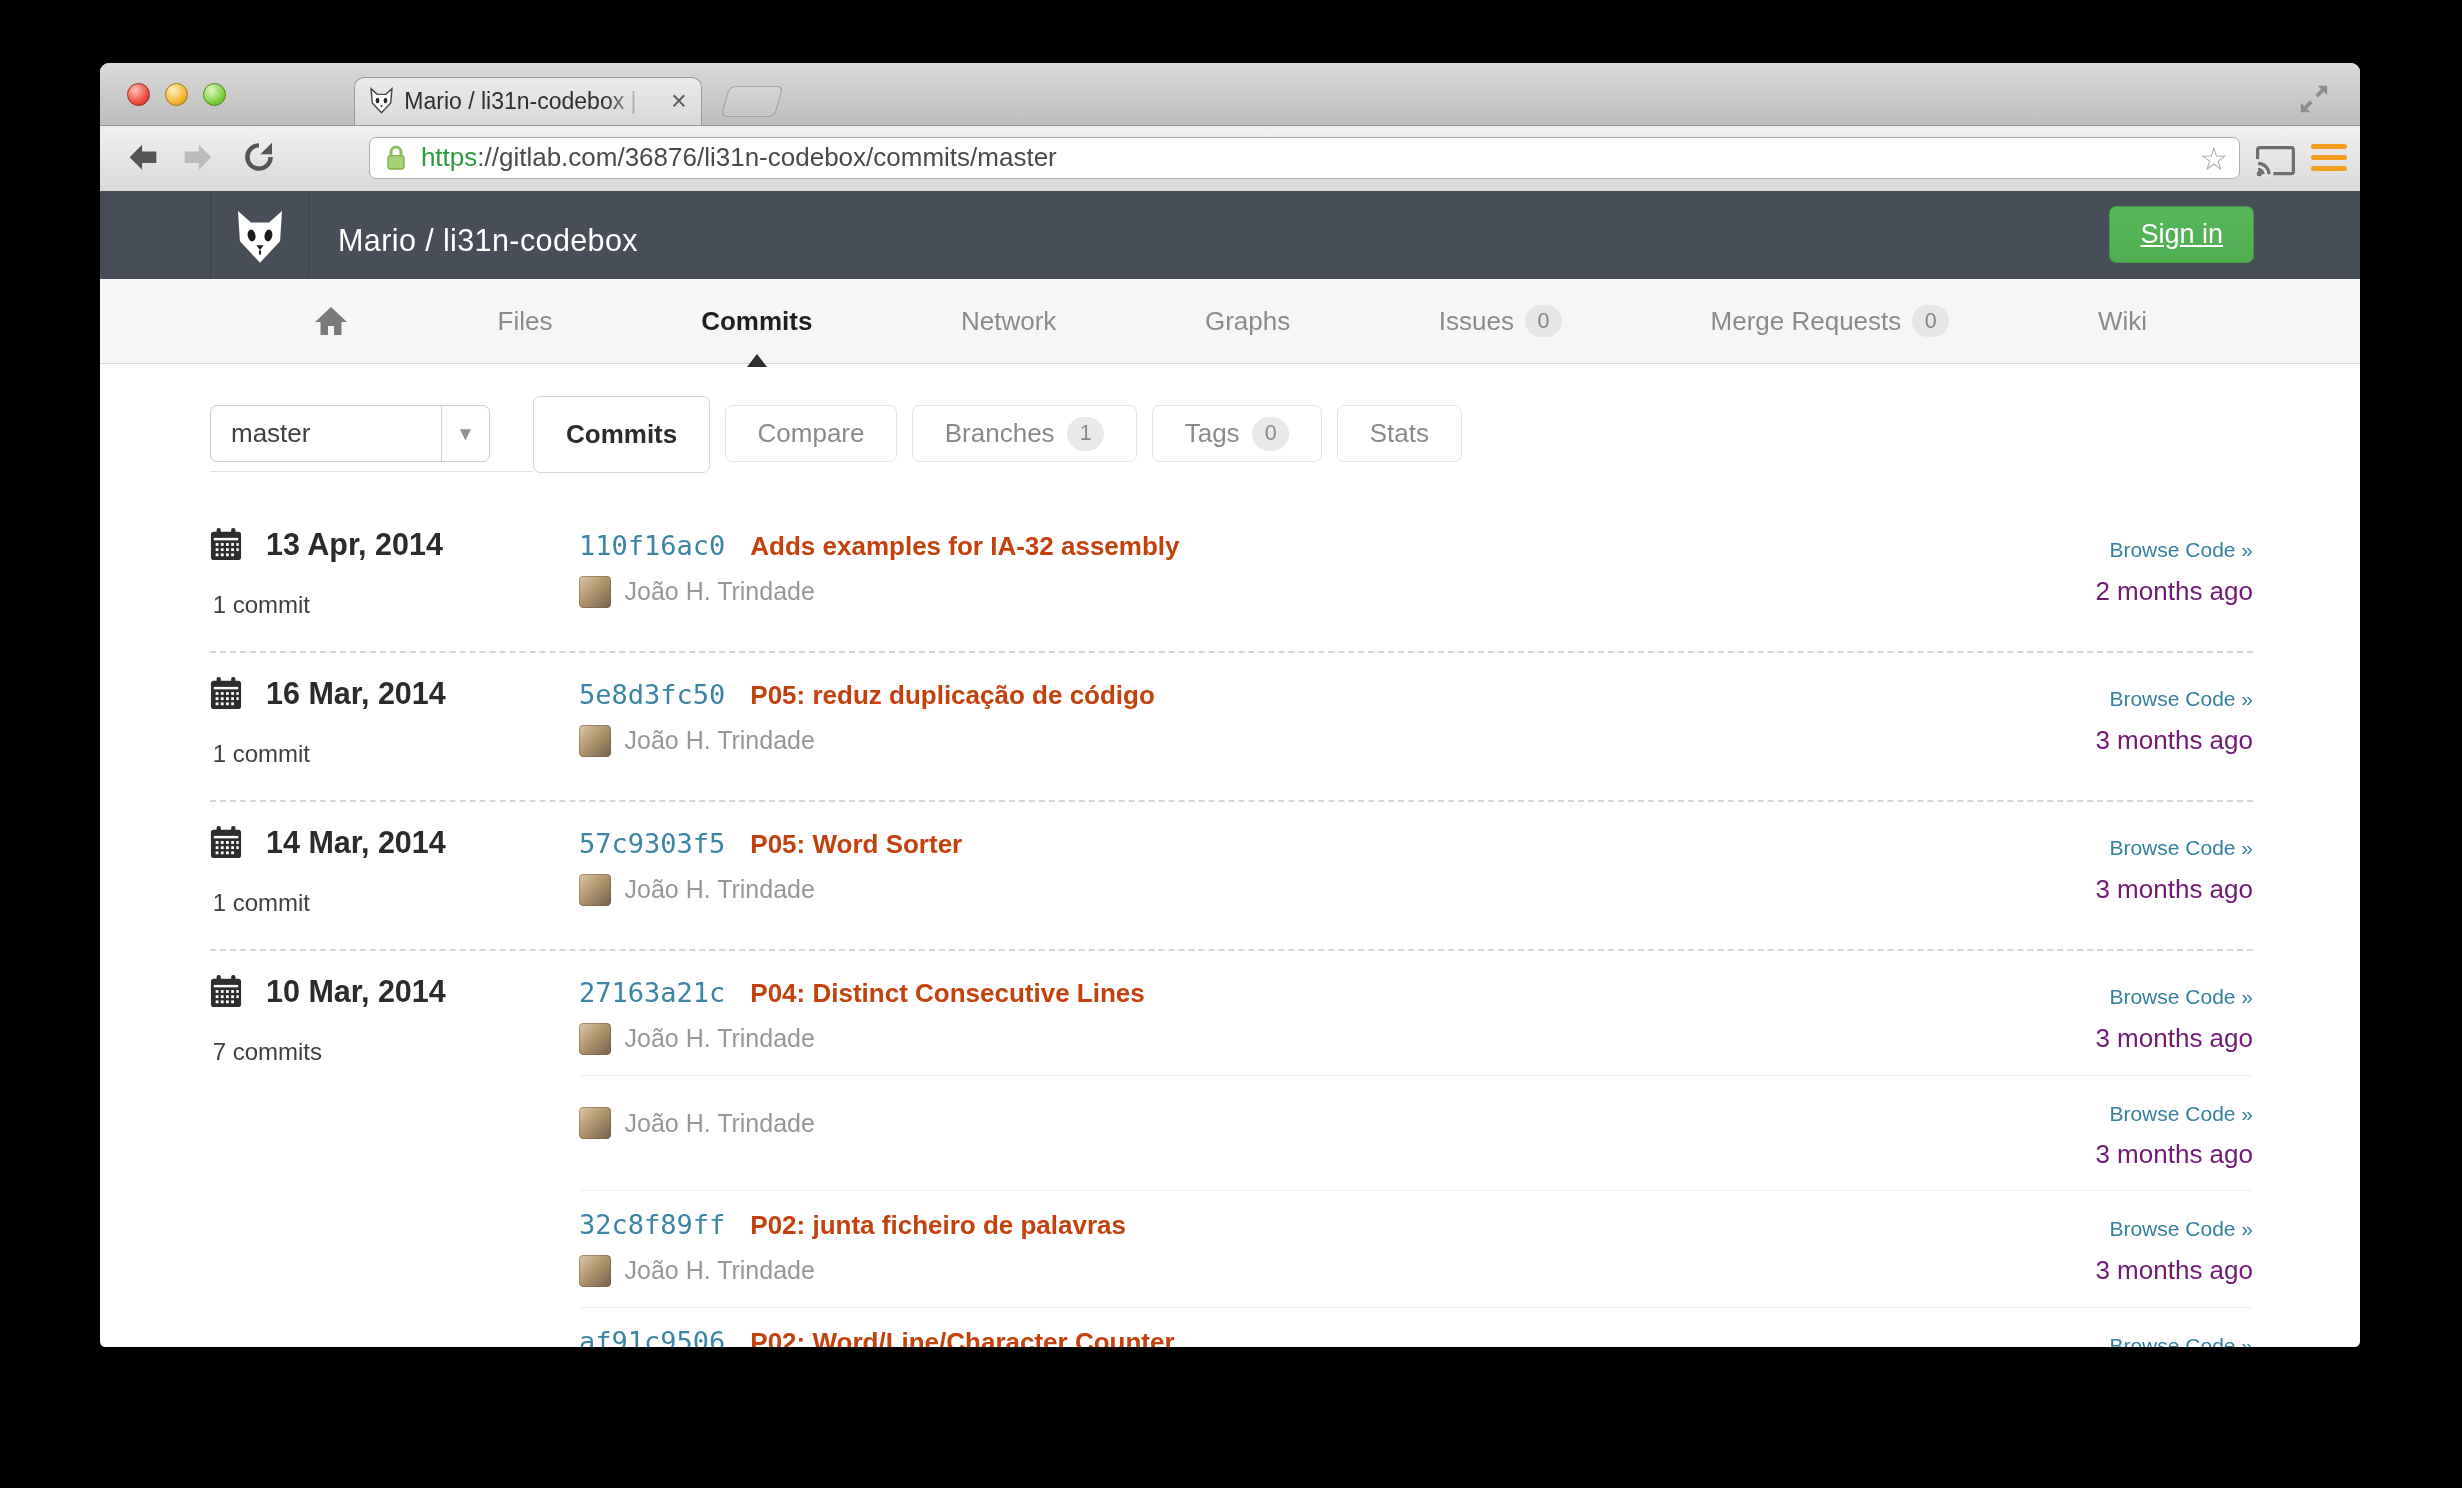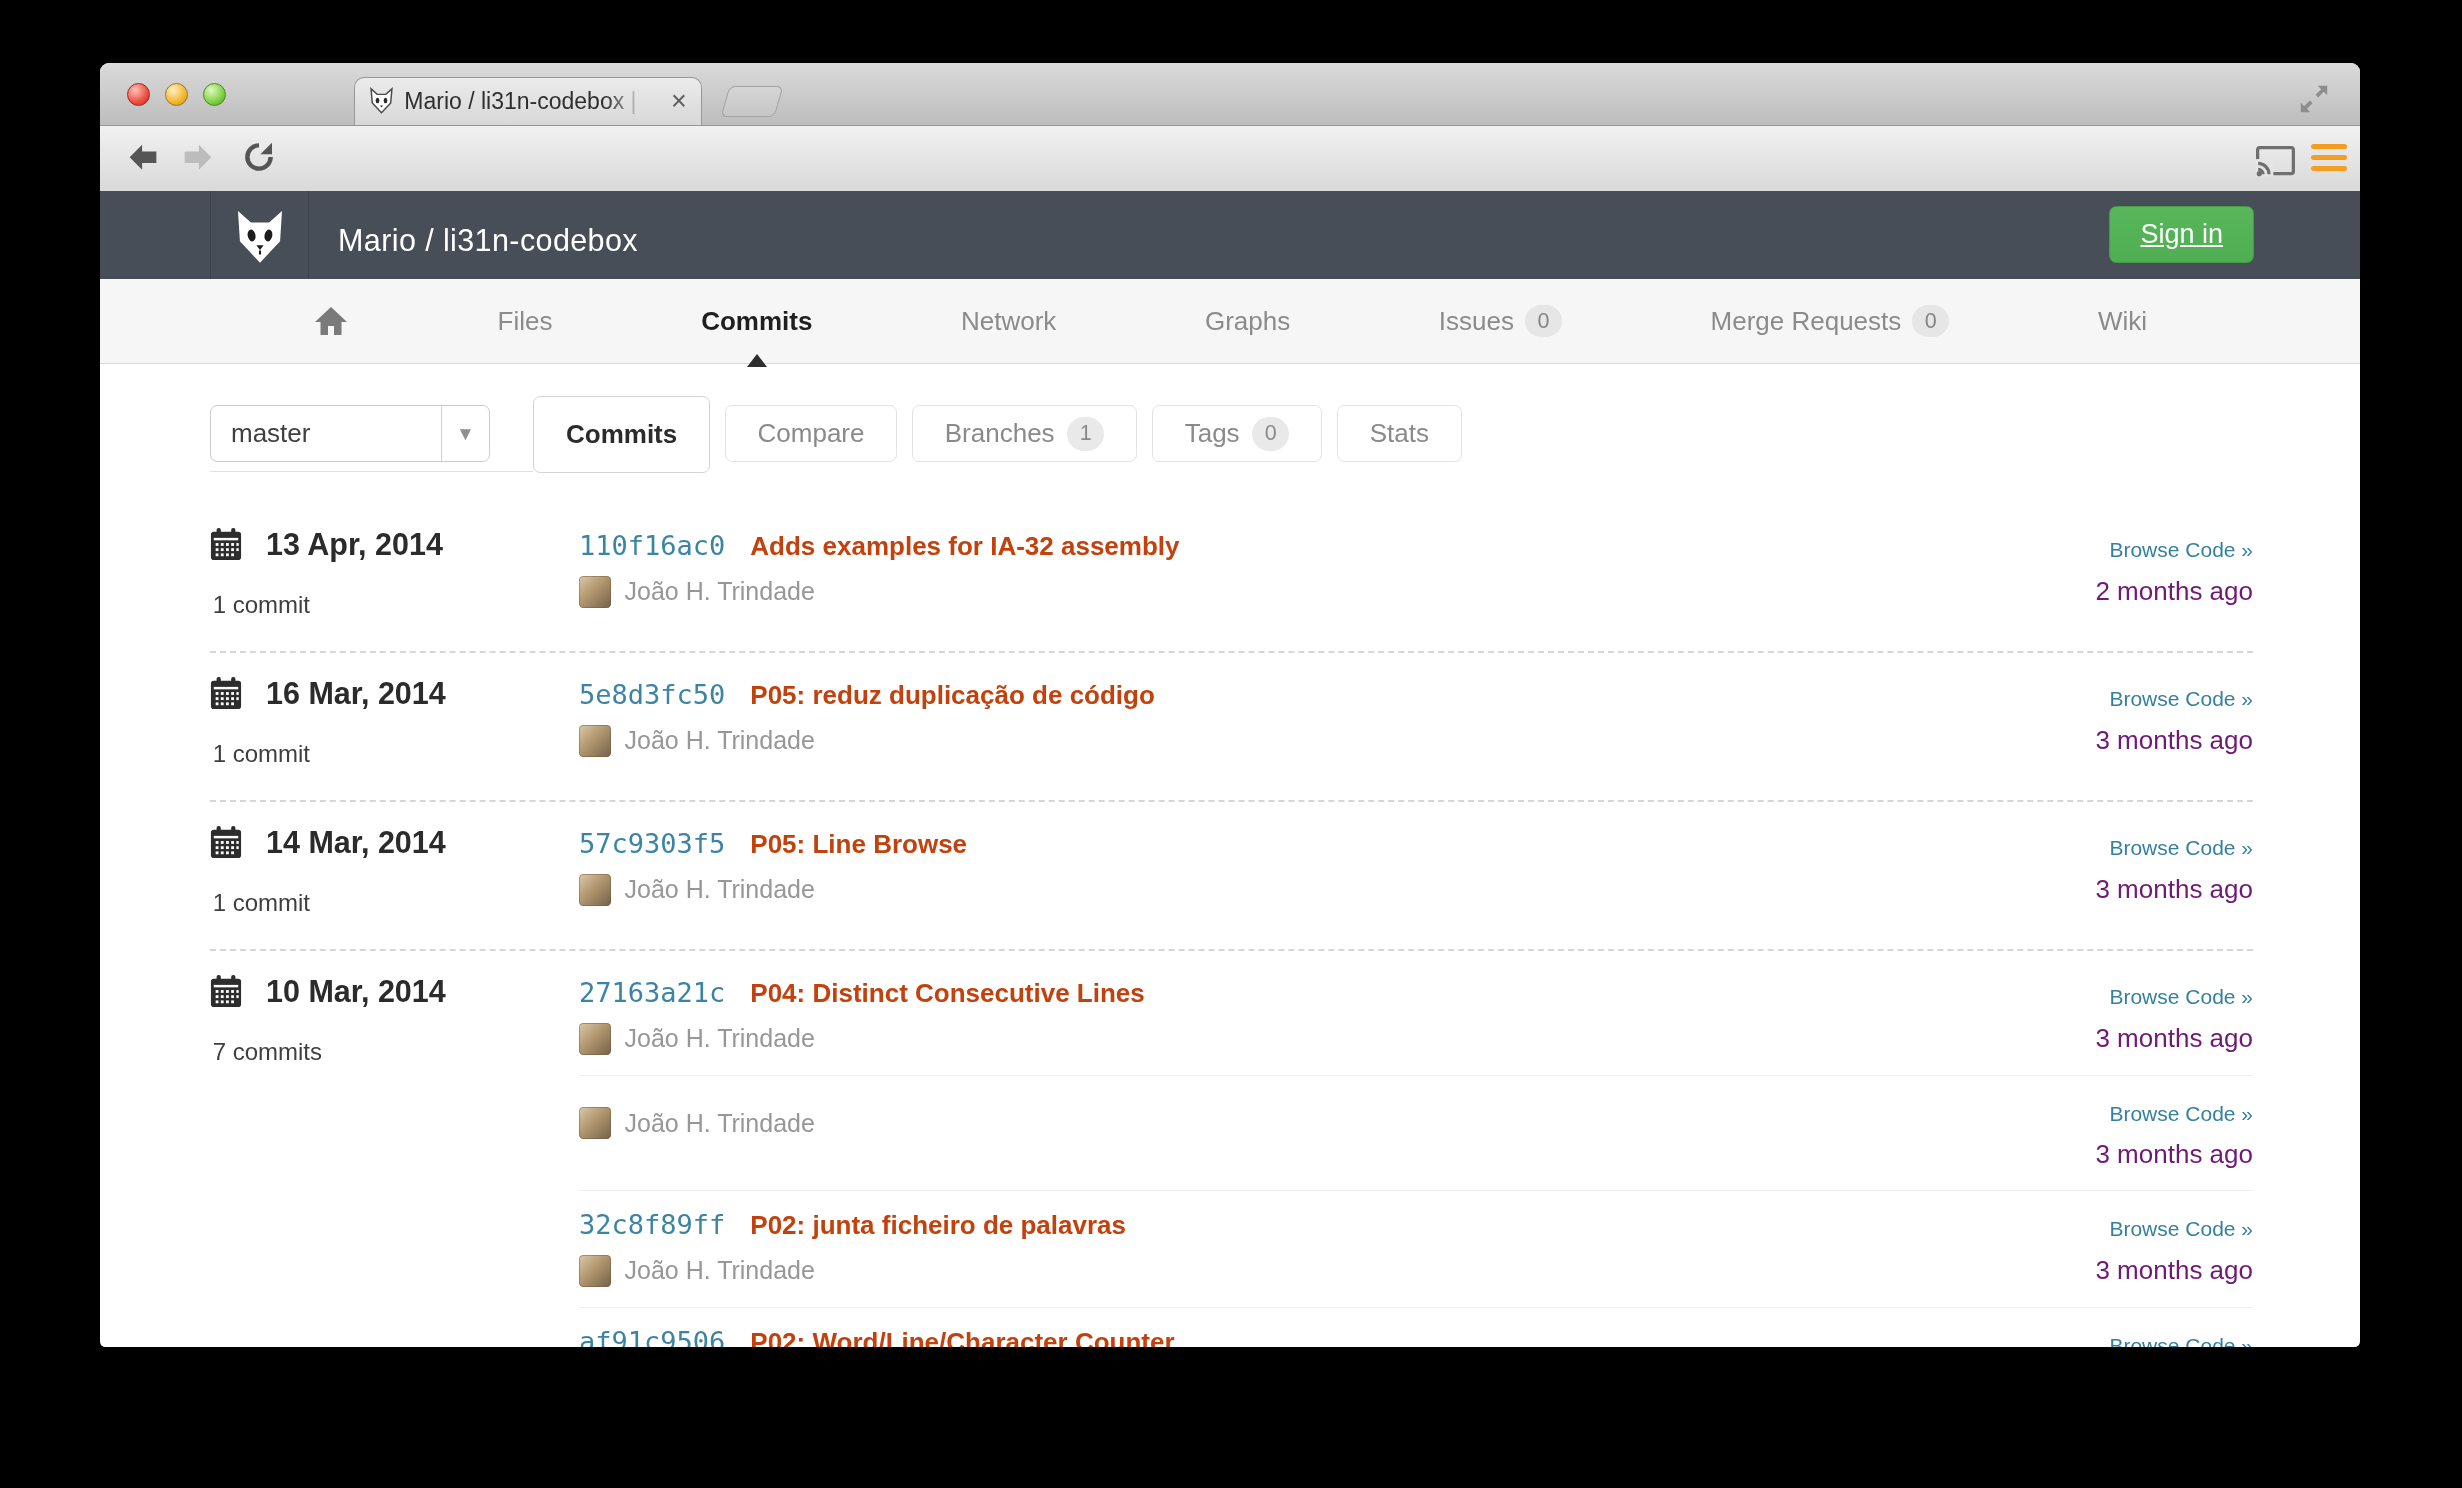"https" div.urlbar { html: none -> <div> <span> <svg> <path></path> <rect></rect> </svg> </span> <span>https</span> <span>://gitlab.com/36876/li31n-codebox/commits/master</span> <span>☆</span> </div> }
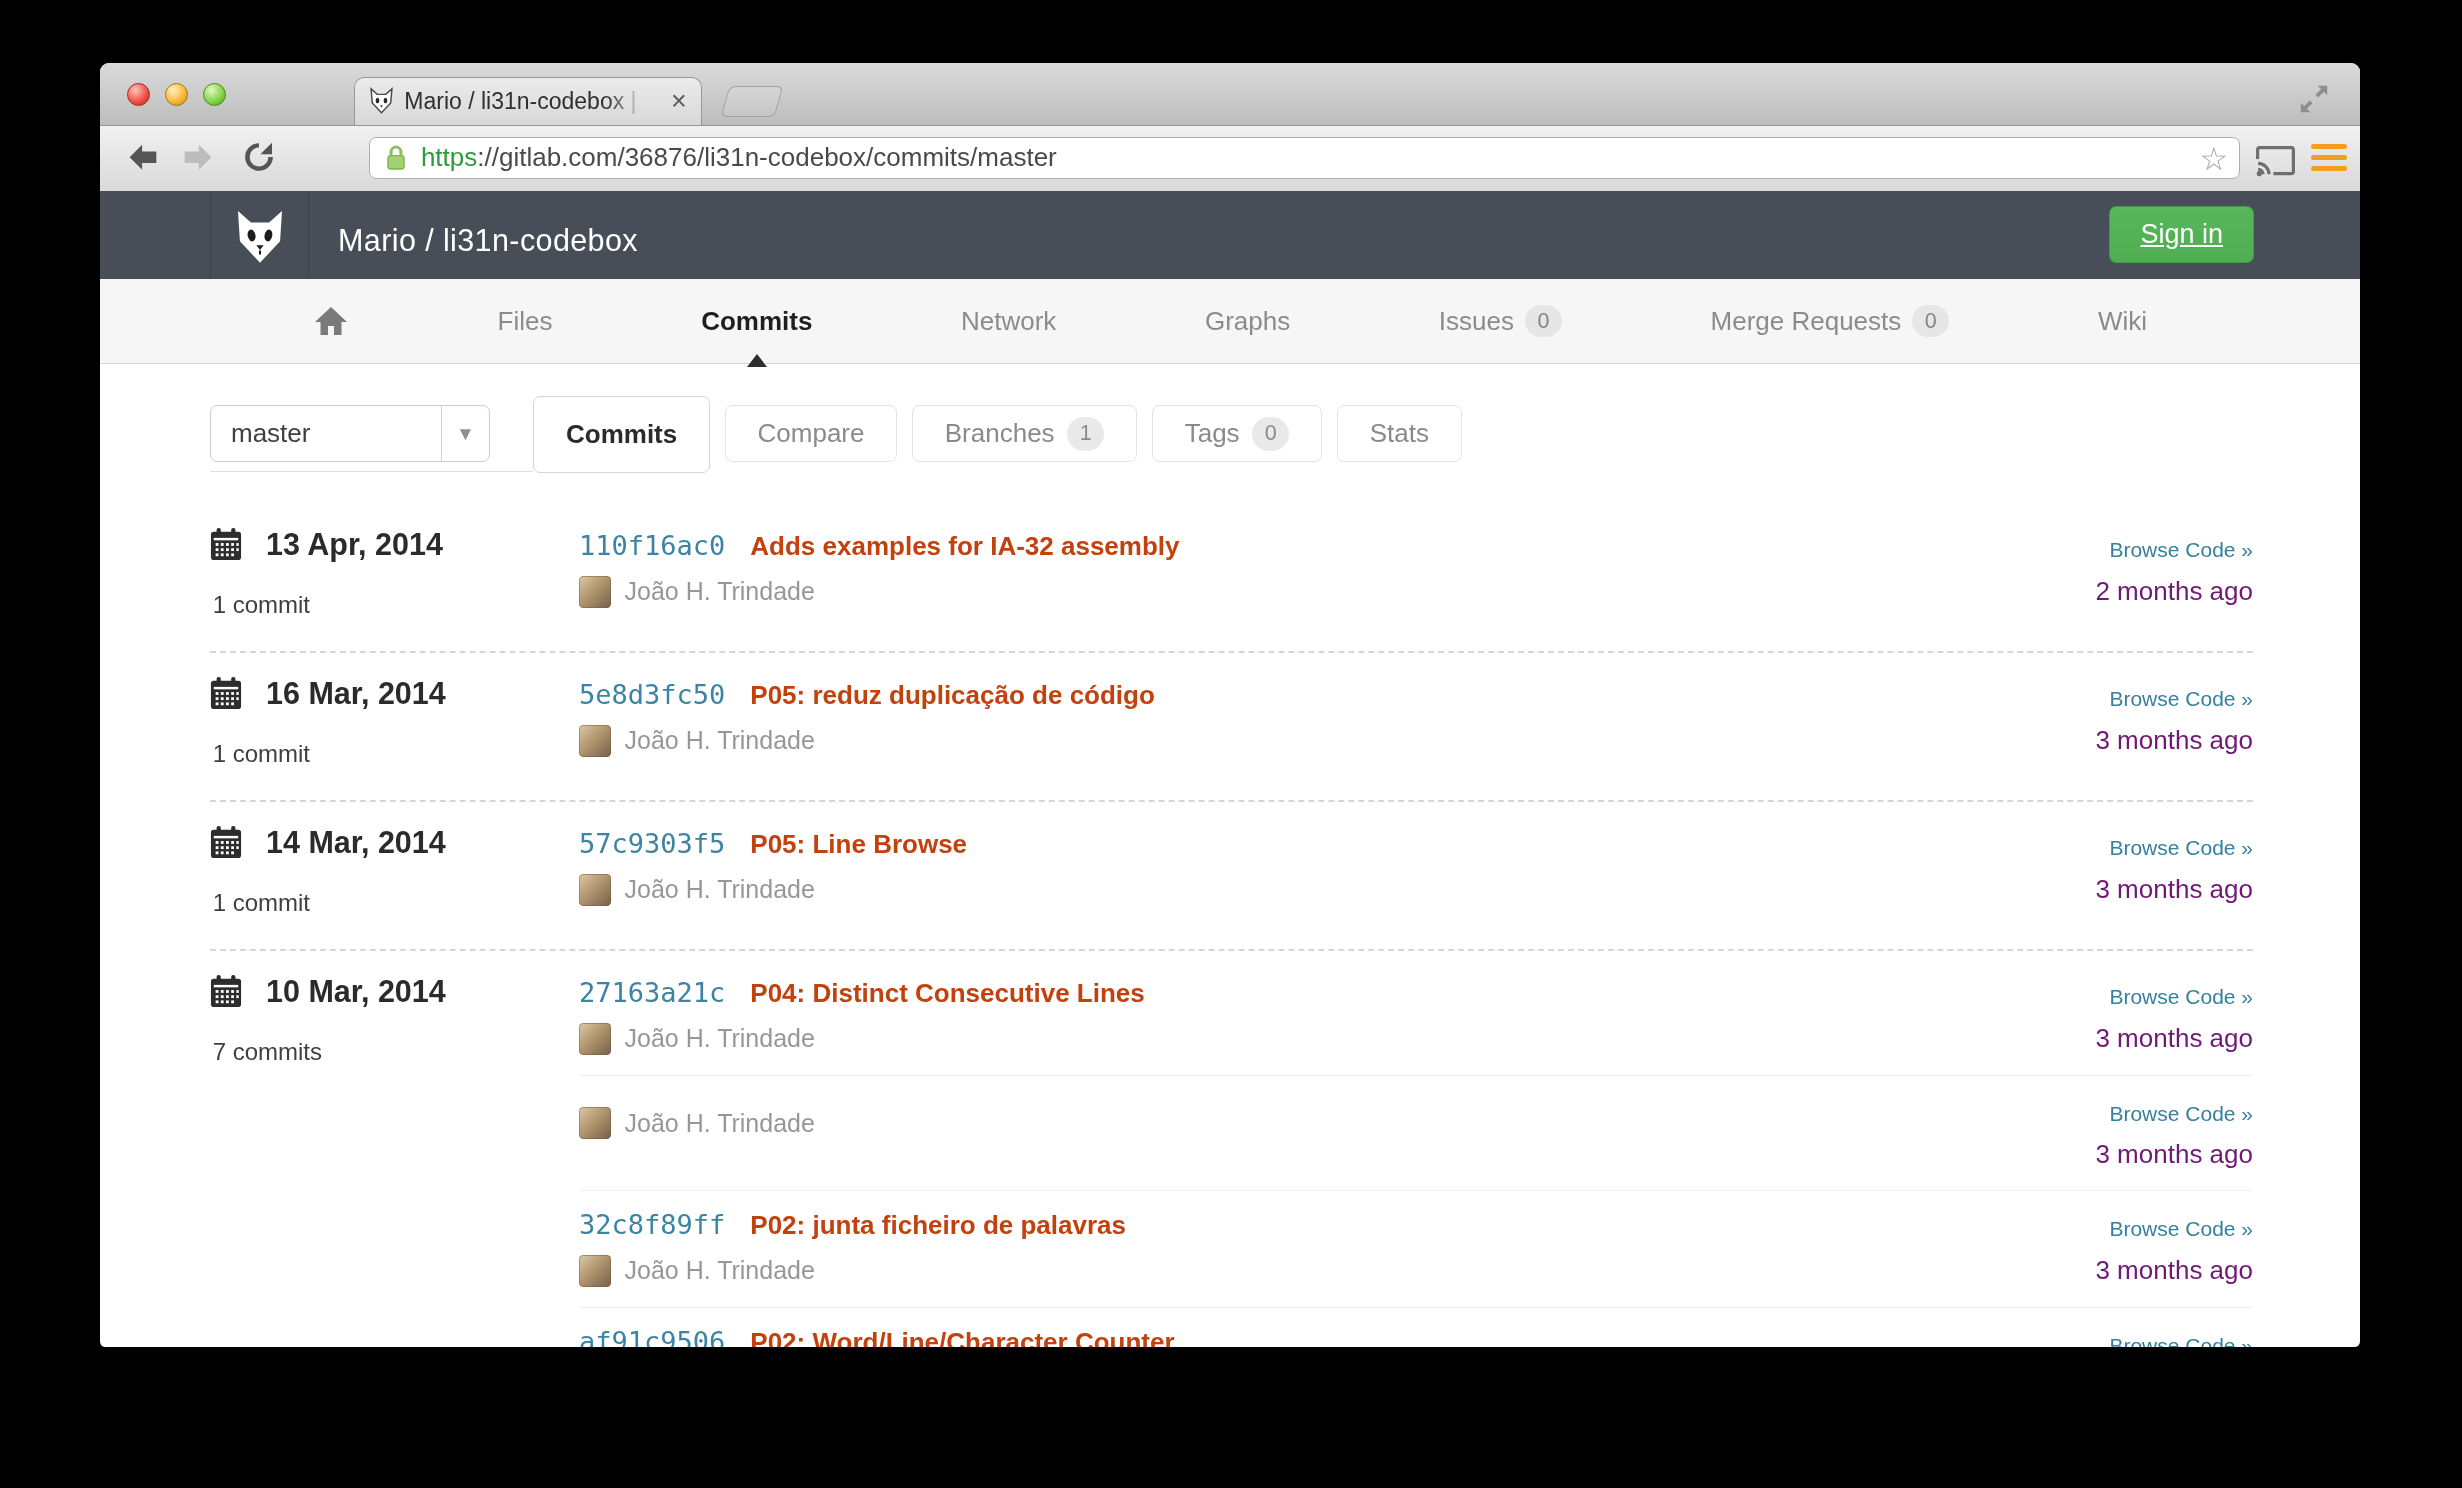"P05: Line Browse" span.cmsg { text: Line Browse -> Word Sorter }
